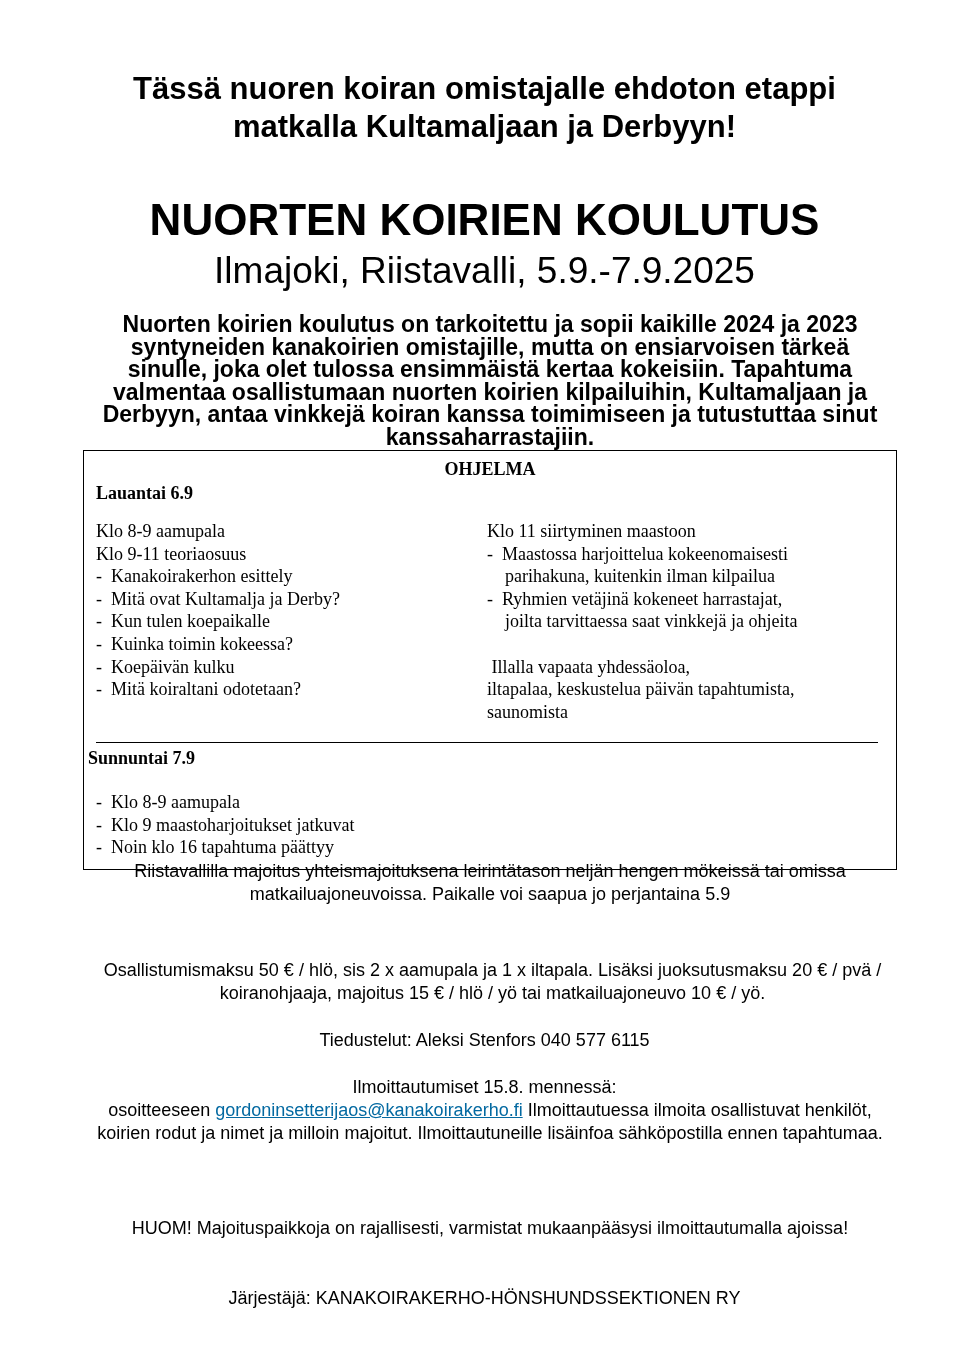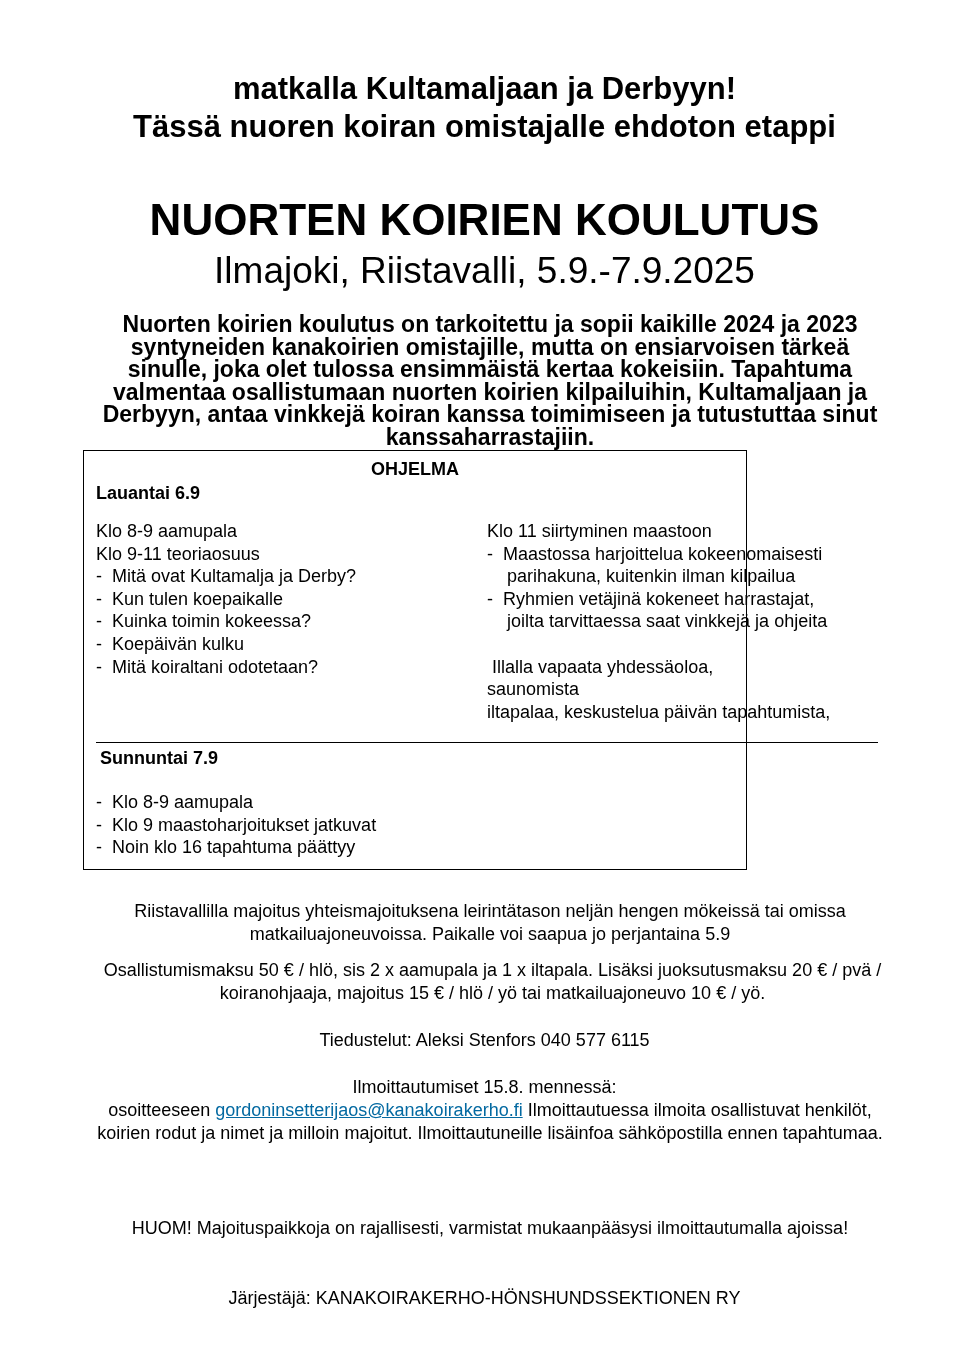"matkalla Kultamaljaan ja Derbyyn!" div { order: before "Tässä nuoren koiran omistajalle ehdoton" -> after "Tässä nuoren koiran omistajalle ehdoton" }
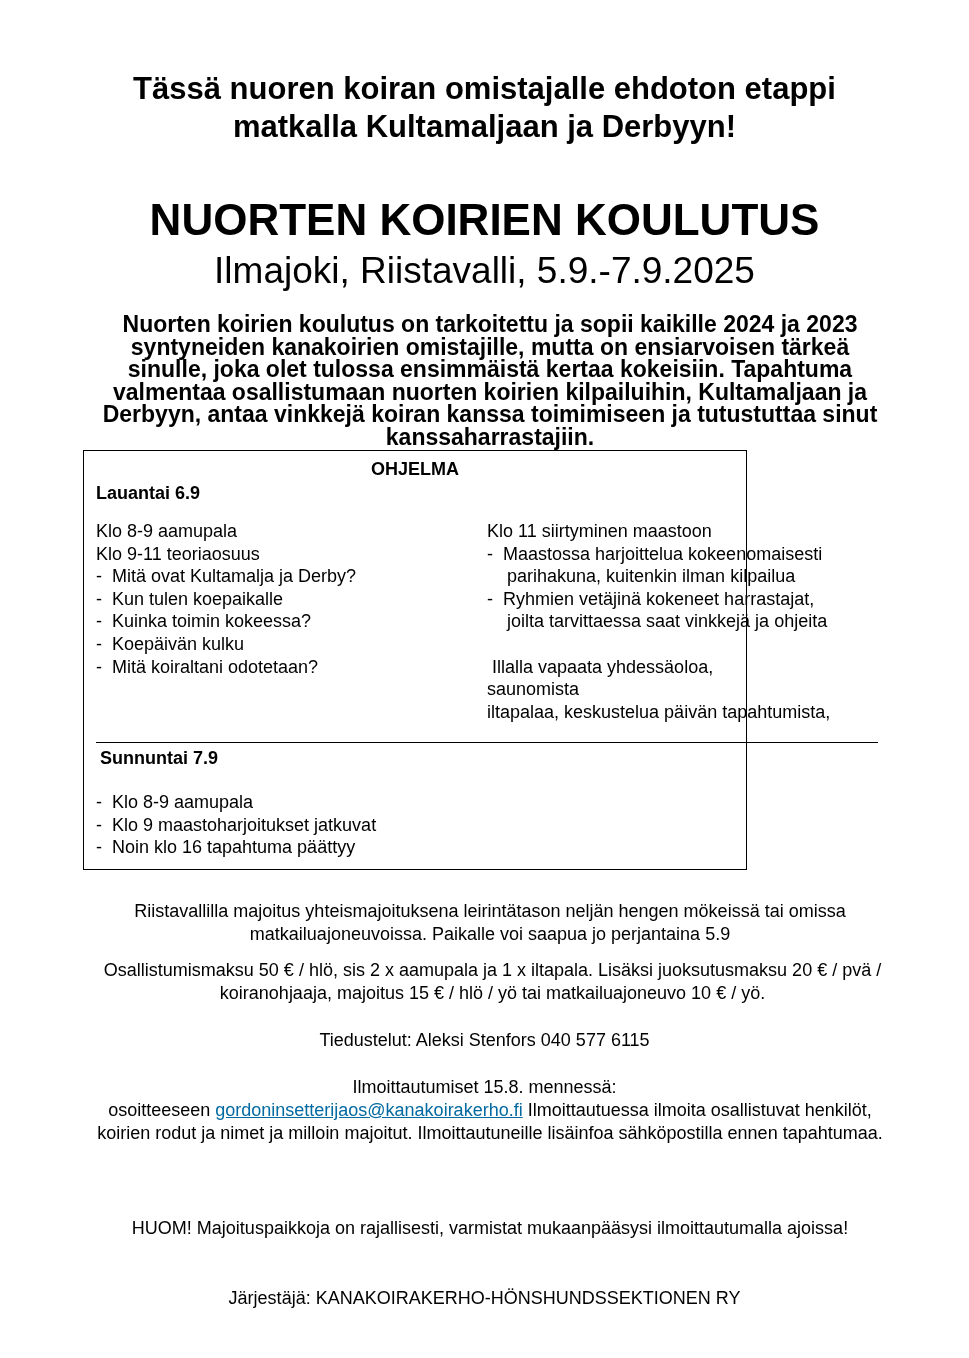"OHJELMA" .box { font-family: none -> Liberation Serif, serif; width: 664px -> 814px }
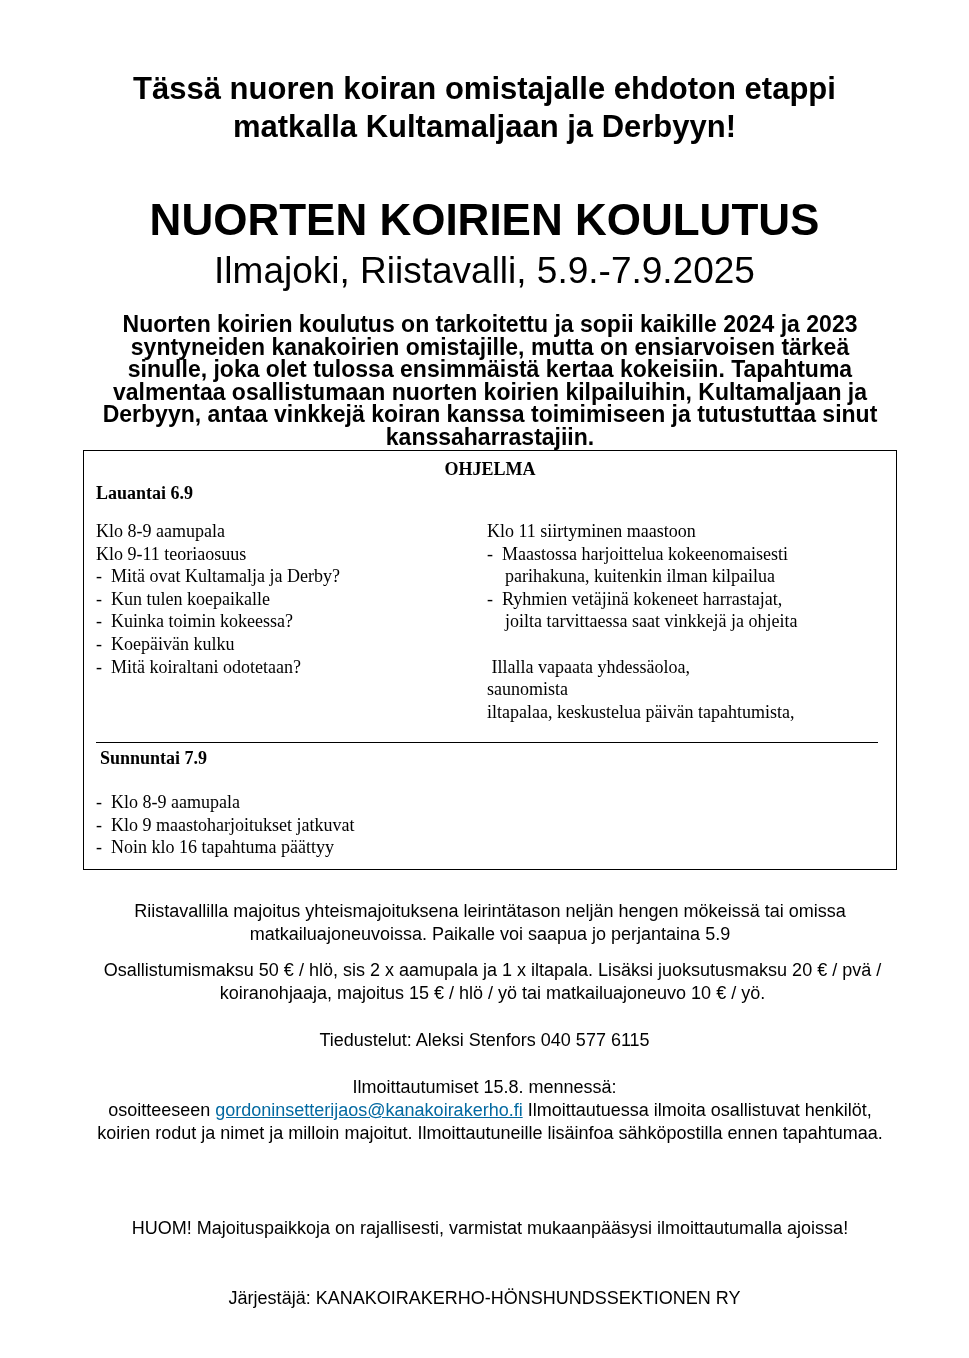"- Kanakoirakerhon esittely" div.line { html: none -> <div>- Kanakoirakerhon esittely</div> }
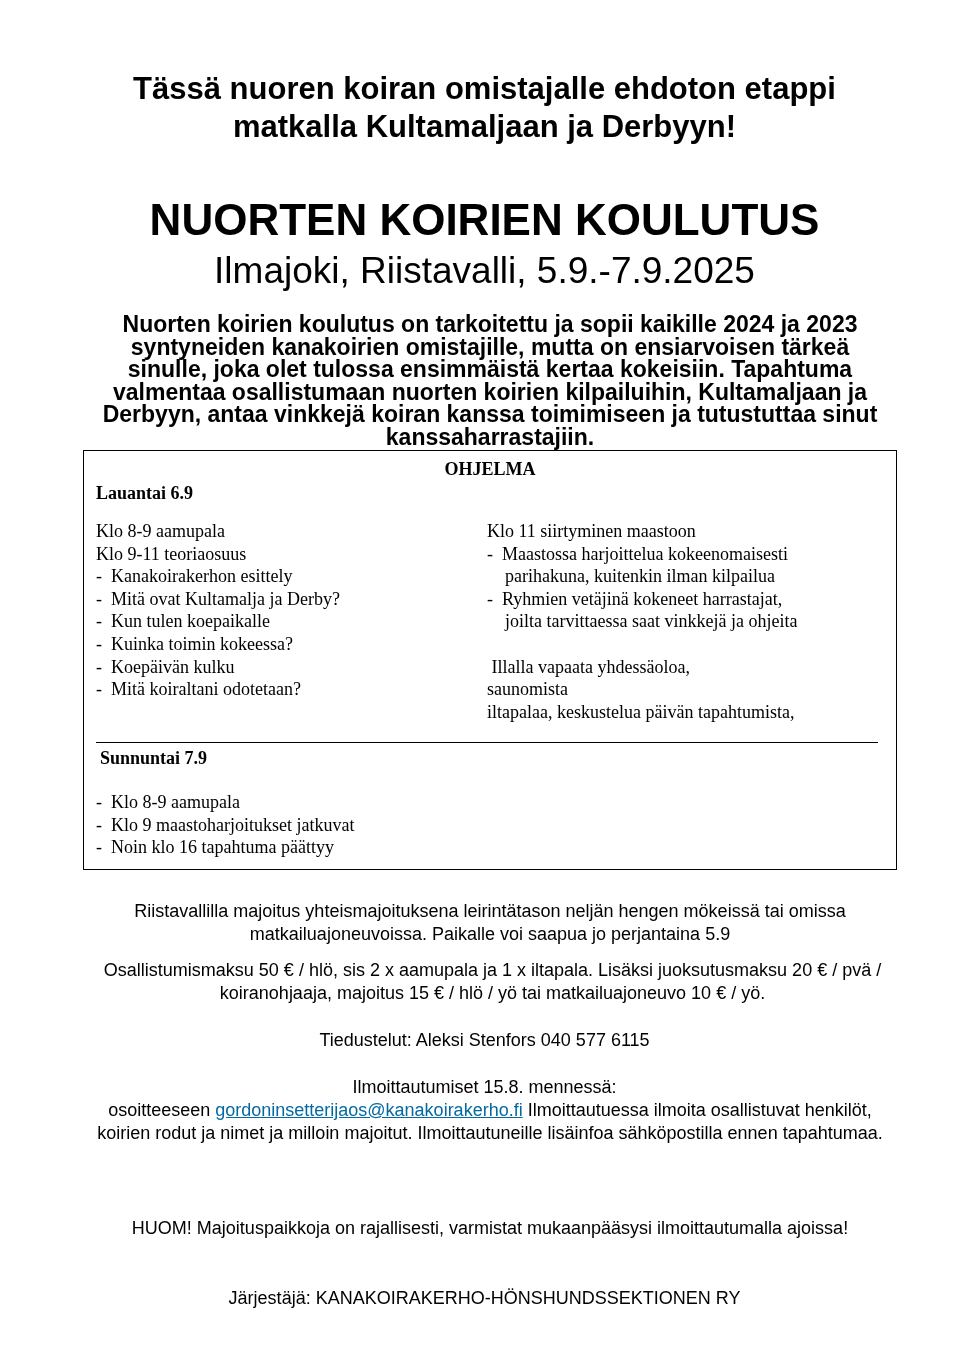"saunomista" div.line { order: before "iltapalaa, keskustelua päivän" -> after "iltapalaa, keskustelua päivän" }
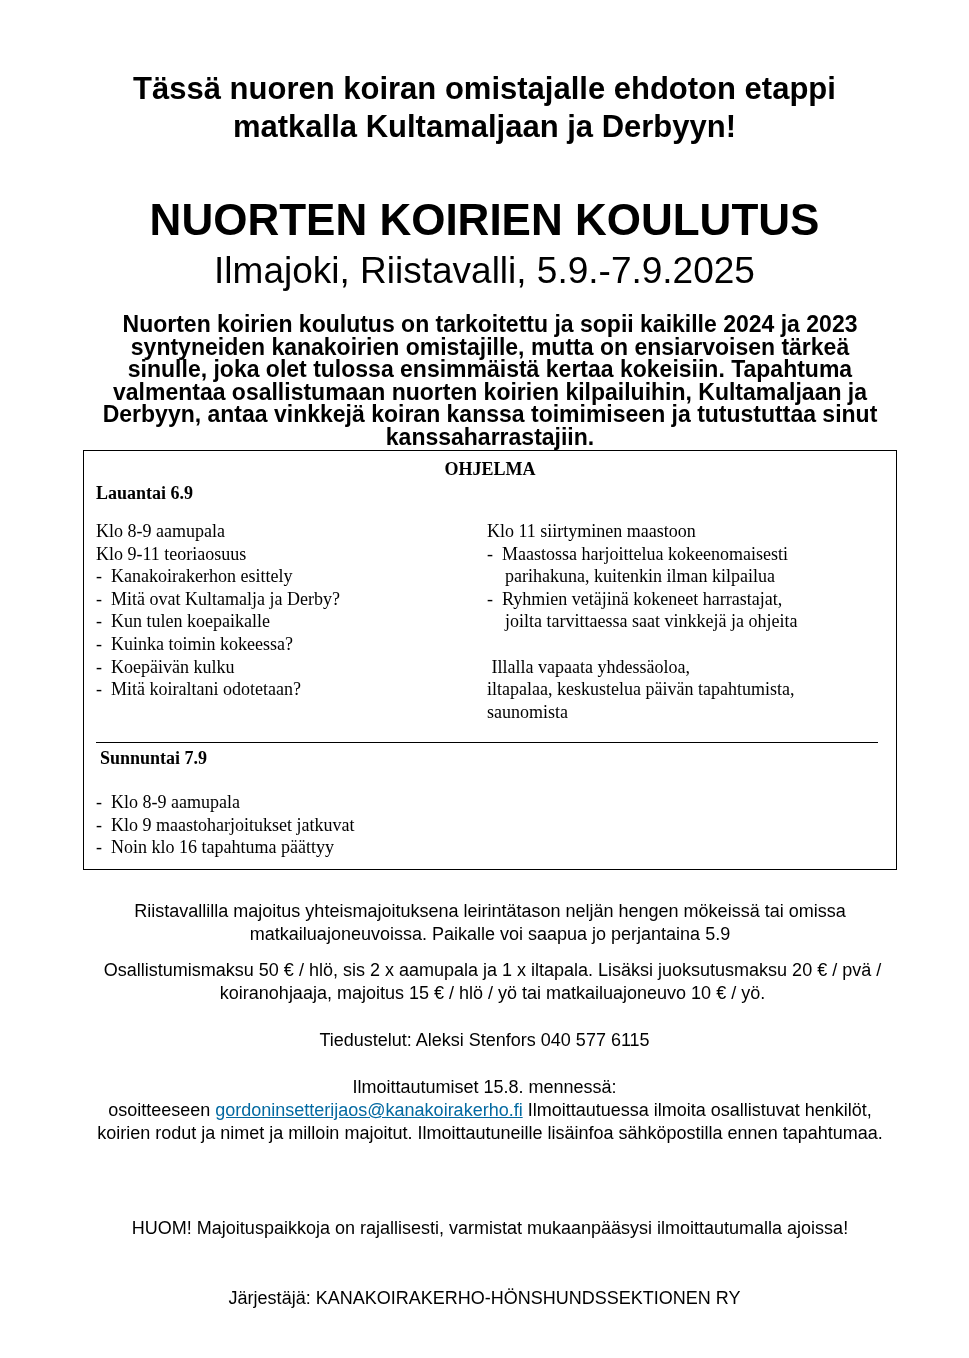"Sunnuntai 7.9" div.day { left: 16px -> 4px }
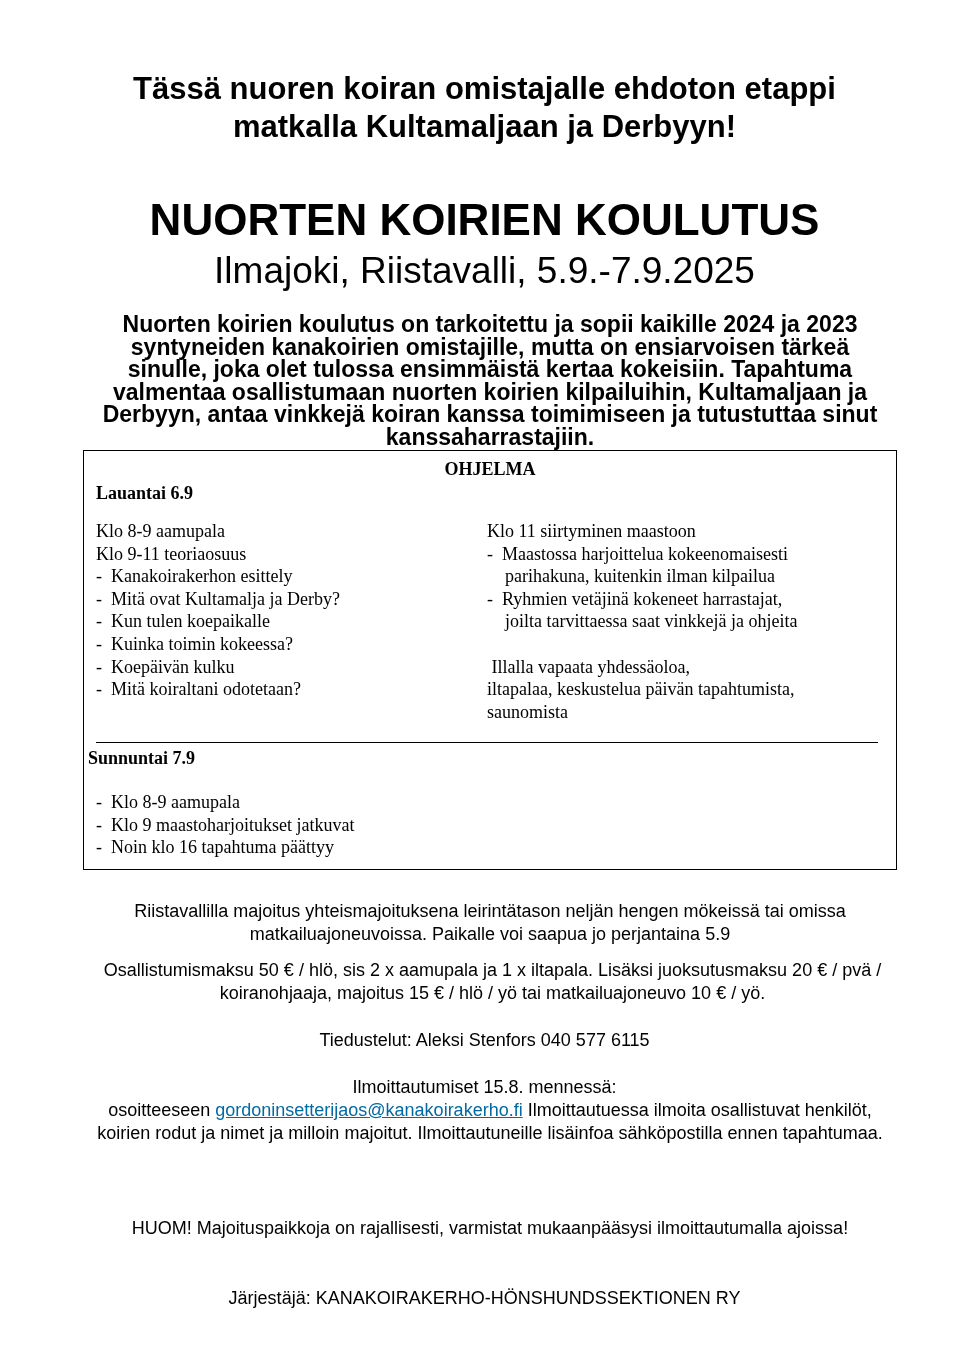"Riistavallilla majoitus" div.abs { top: 900px -> 860px }
